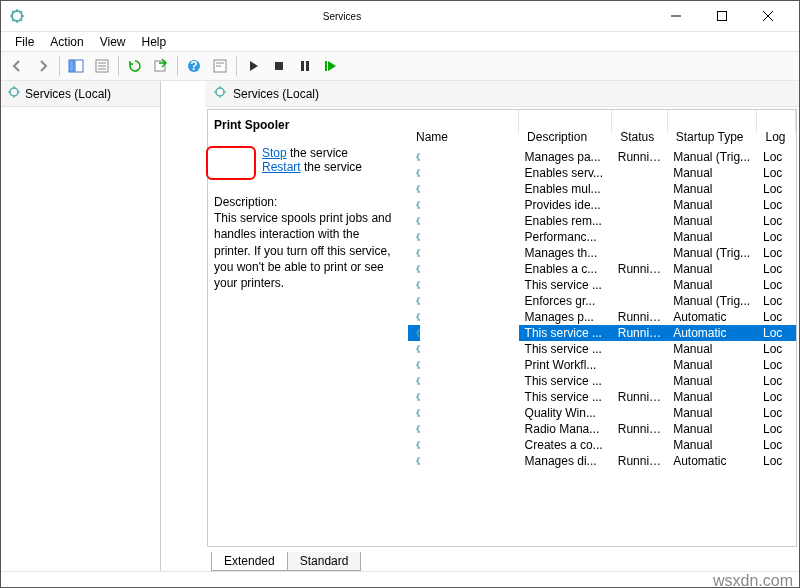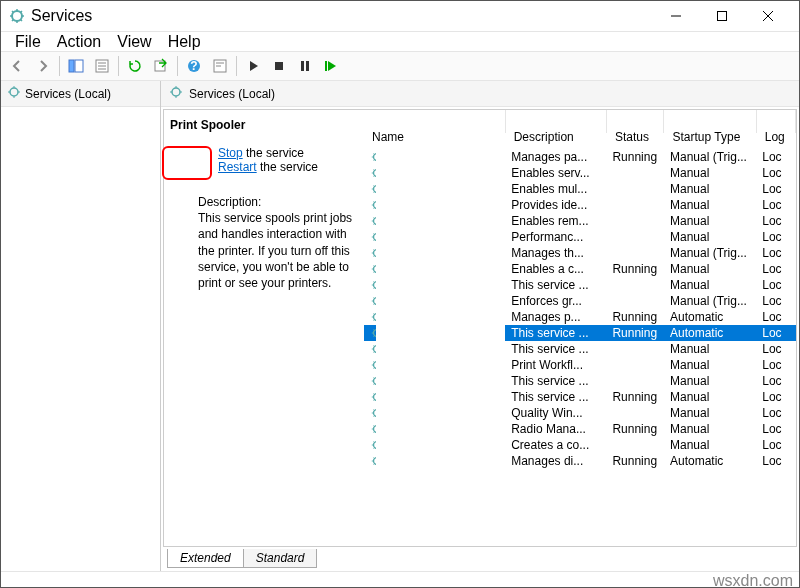"Services" .titlebar .title { font-size: 16px -> 10px; text-align: none -> center }
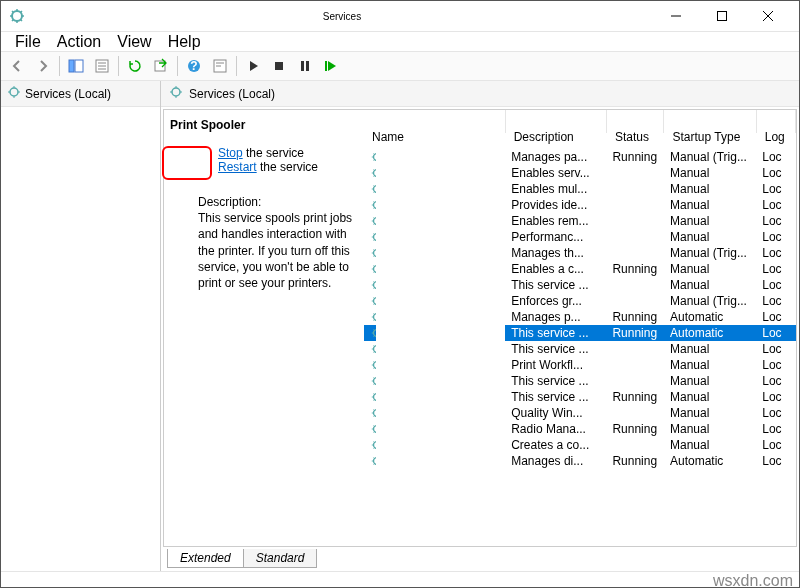"File" .menubar .item { font-size: 16px -> 12px }
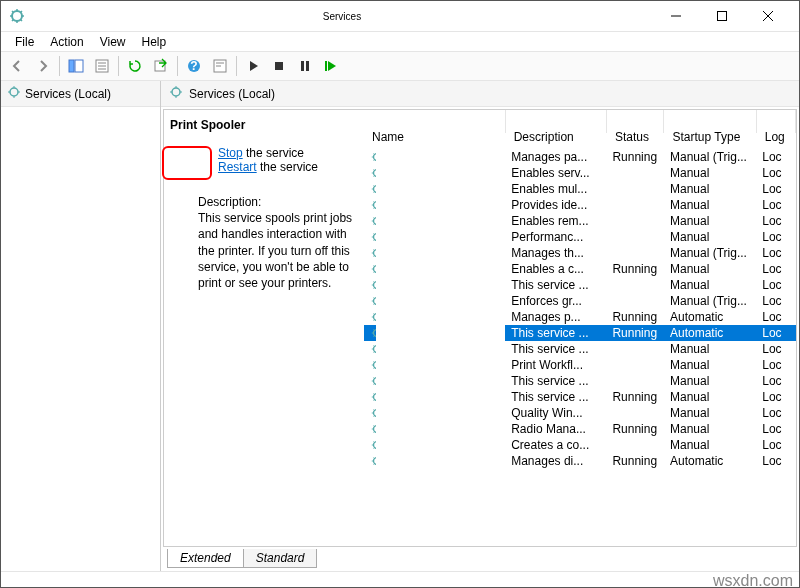"Services (Local)" .body { gap: none -> 44px }
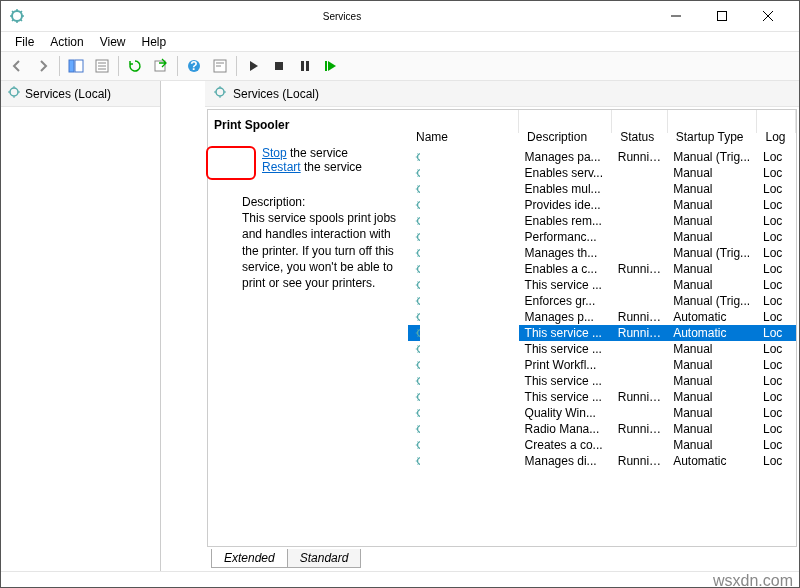"Description:" .detailspane .desc { margin-left: 28px -> none }
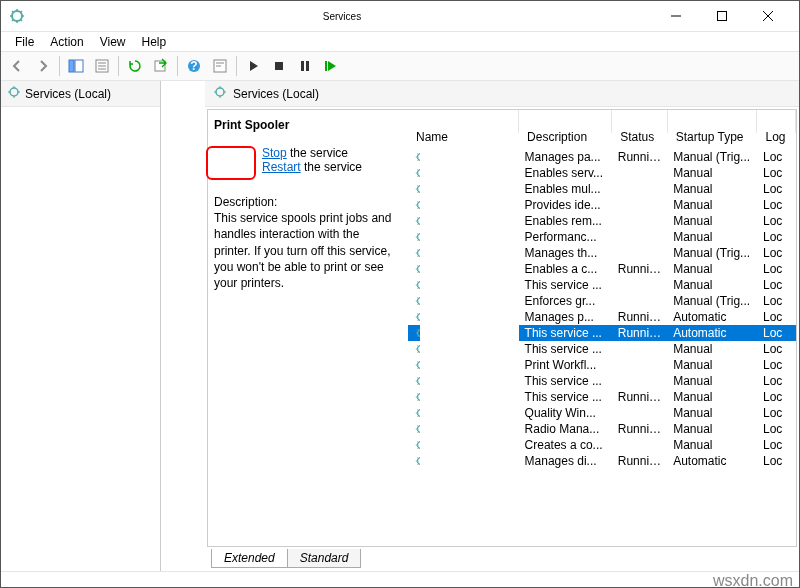"Extended" .tabstrip { align-items: flex-start -> flex-end; font-style: italic -> none }
